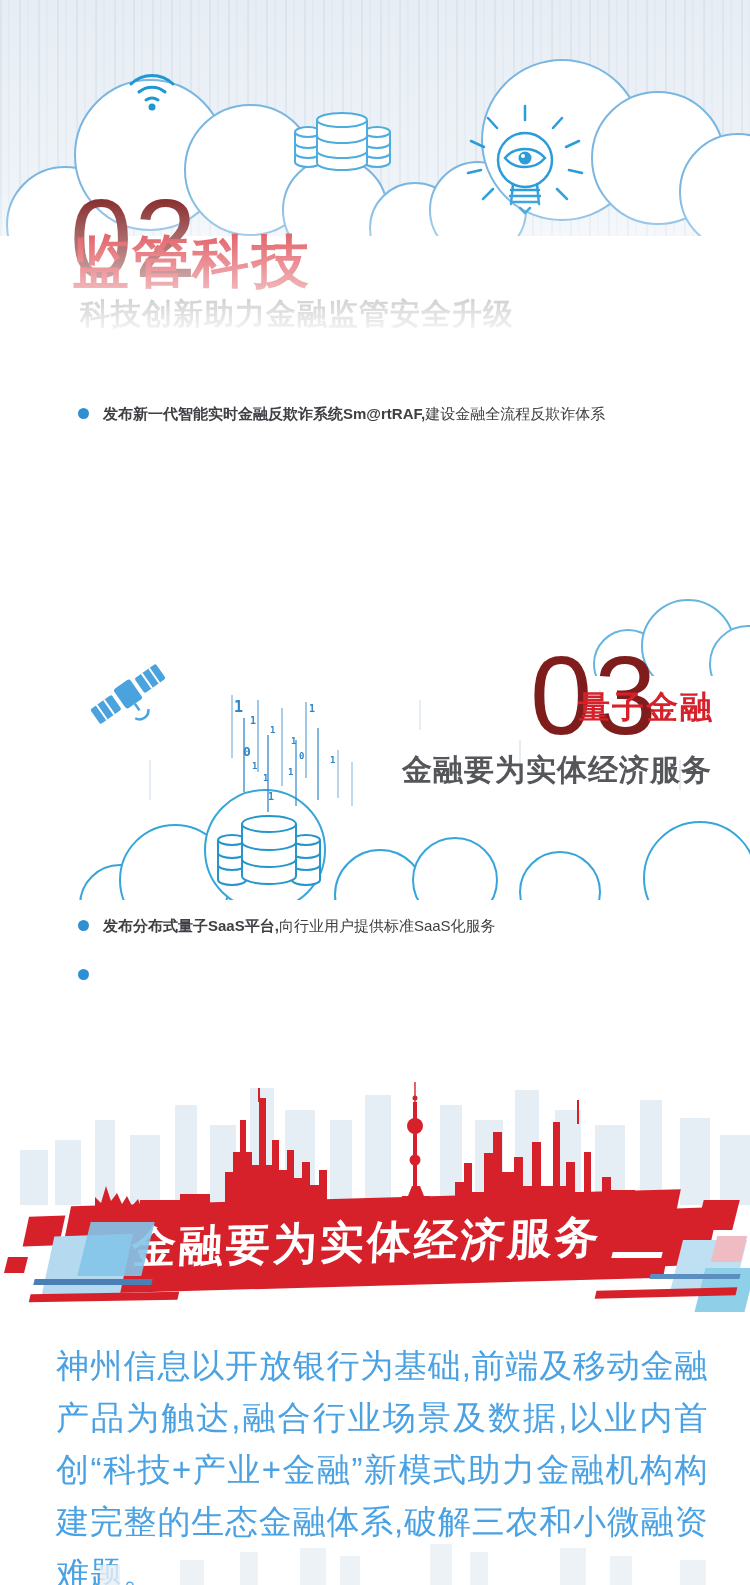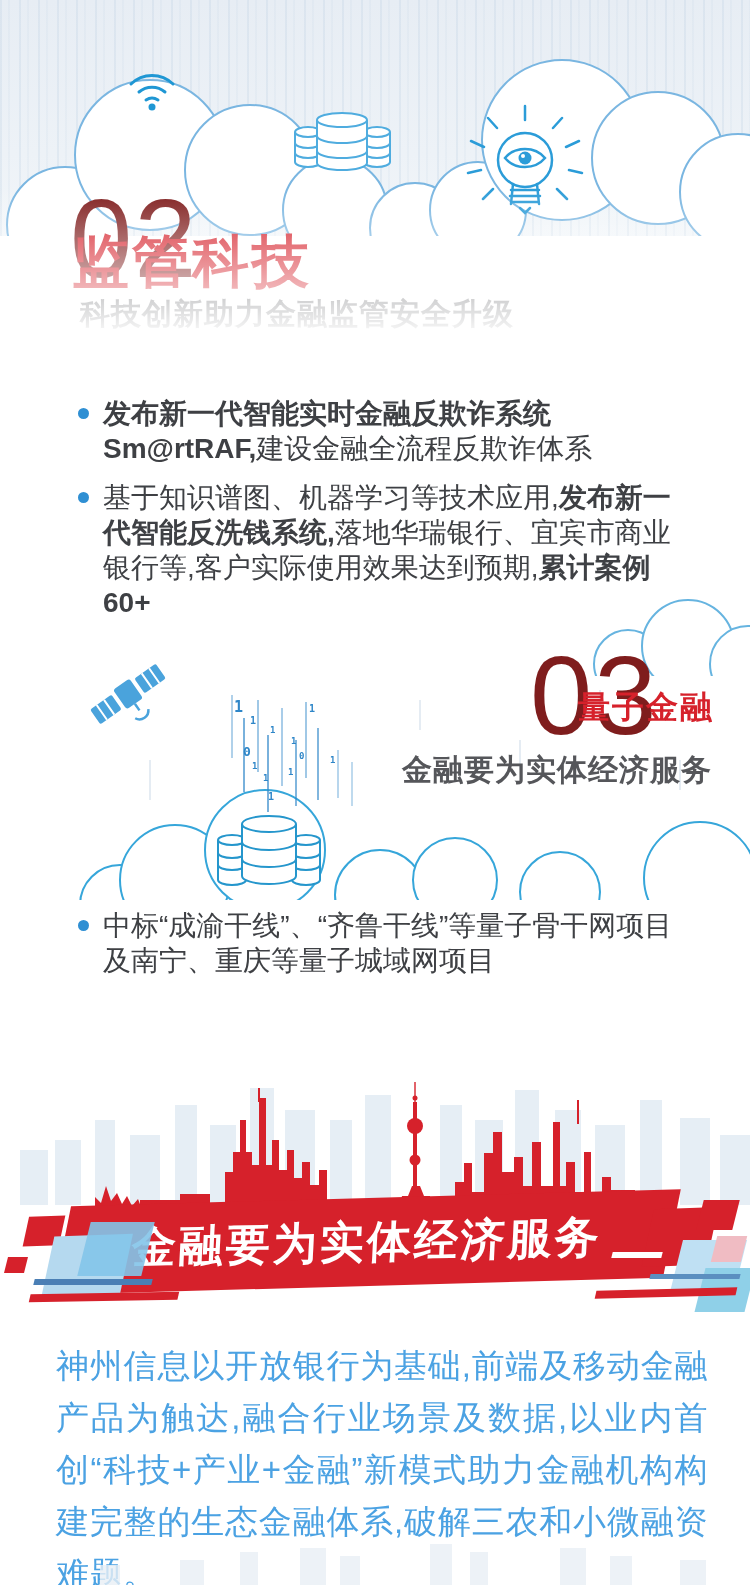"发布新一代智能实时金融反欺诈系统Sm@rtRAF,建设金融全流程反欺诈体系" .bullets li { font-size: 28px -> 15px }
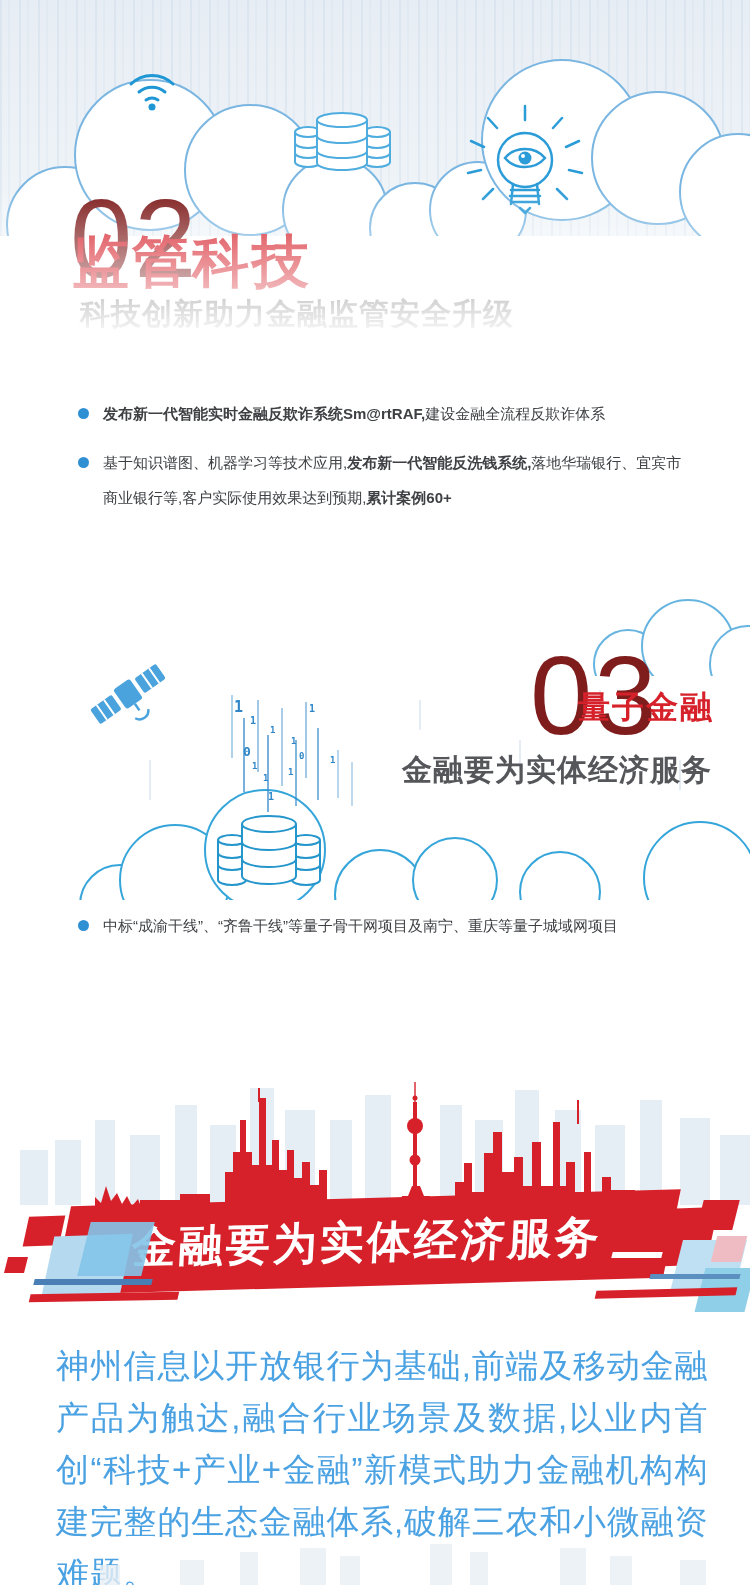"基于知识谱图、机器学习等技术应用,发布新一代智能反洗钱系统,落地华瑞银行、宜宾市" li { html: <li><span></span><span>基于知识谱图、机器学习等技术应用,</span><span>发布新一代智能反洗钱系统,</span><span>落地华瑞银行、宜宾市商业银行等,客户实际使用效果达到预期,</span><span>累计案例60+</span></li> -> none }
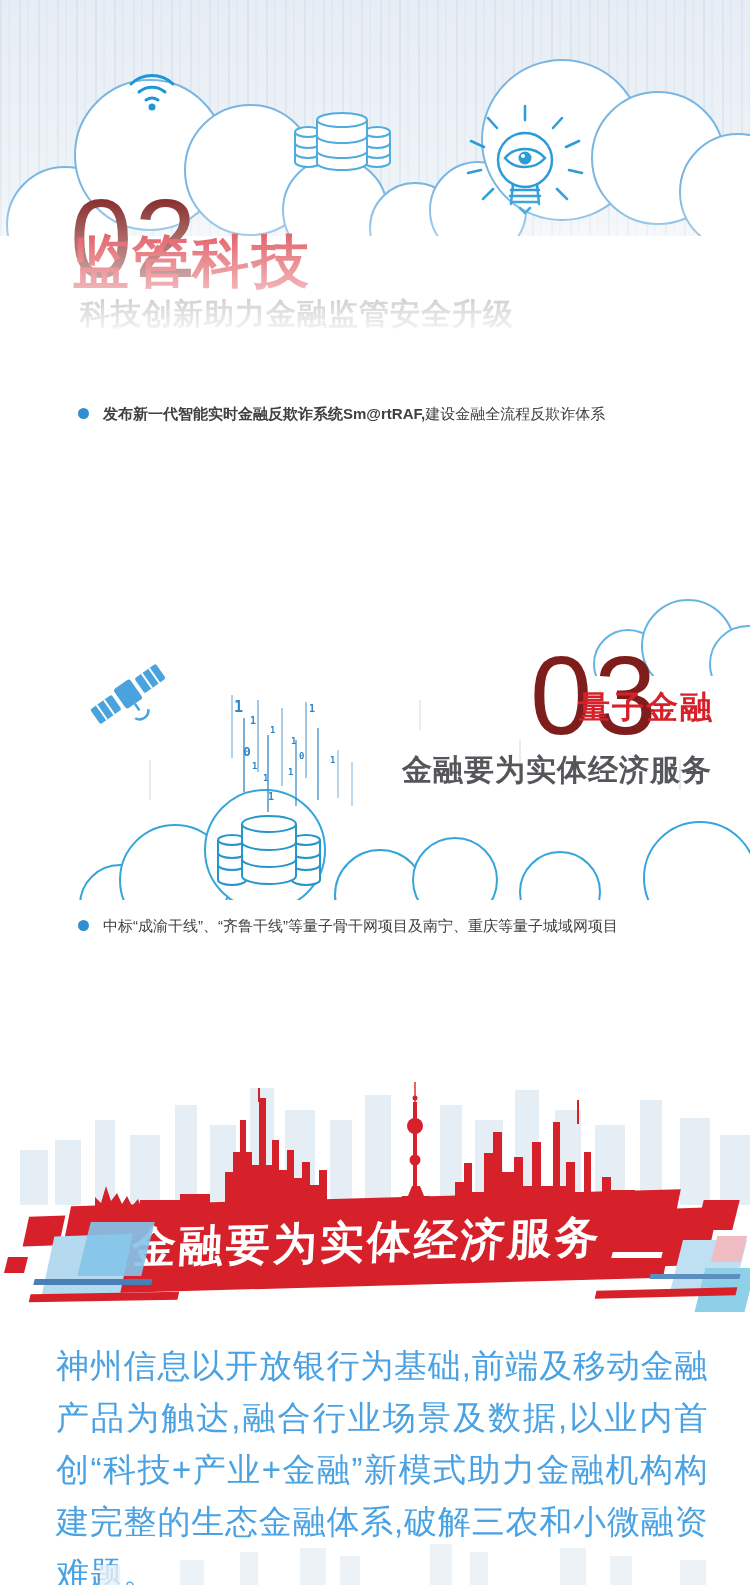"发布分布式量子SaaS平台,向行业用户提供标准SaaS化服务" li { html: none -> <li><span></span><span>发布分布式量子SaaS平台,</span><span>向行业用户提供标准SaaS化服务</span></li> }
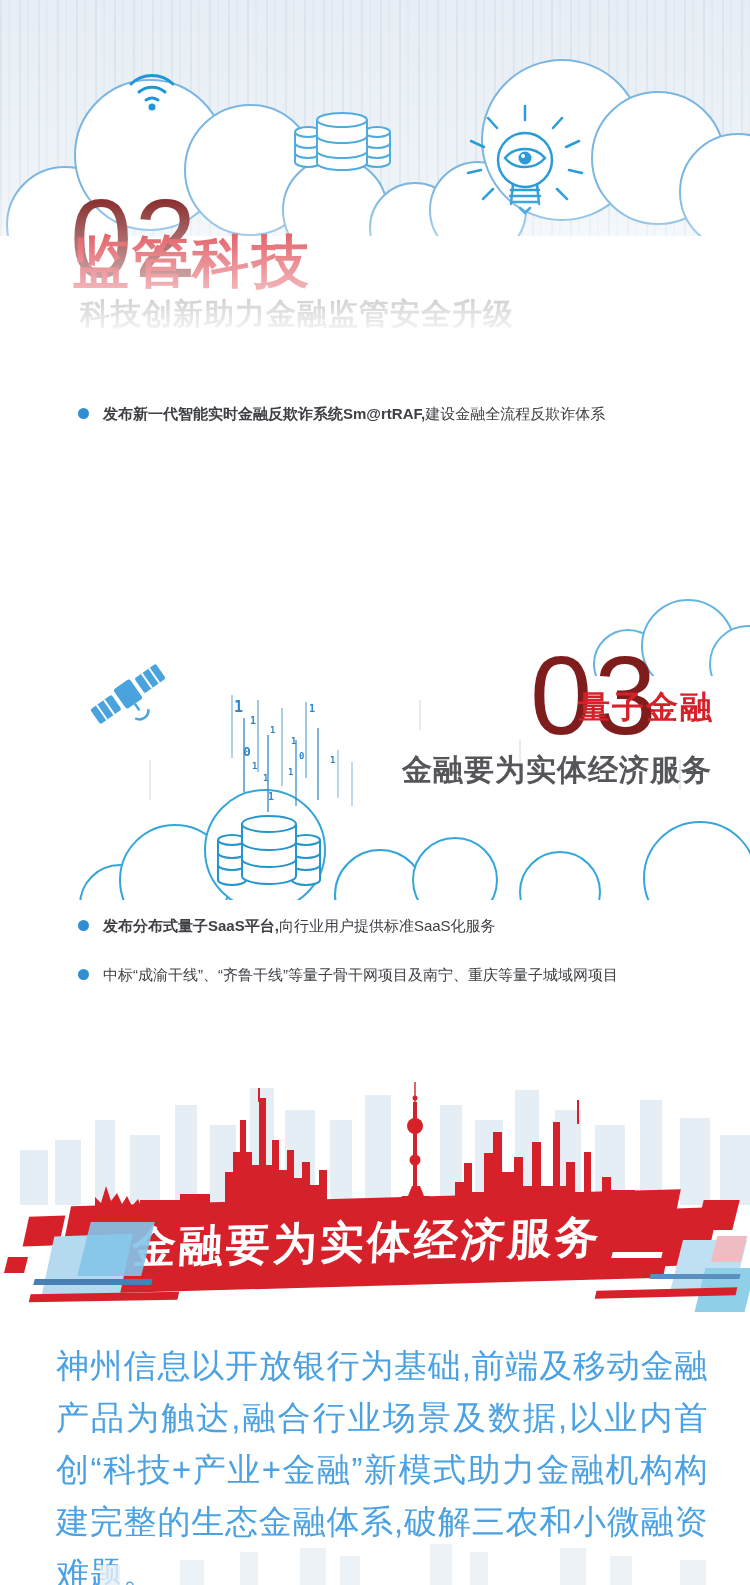"中标“成渝干线”、“齐鲁干线”等量子骨干网项目及南宁、重庆等量子城域网项目" span { html: <span>中标“成渝干线”、“齐鲁干线”等量子骨干网项目及南宁、重庆等量子城域网项目</span> -> none }
